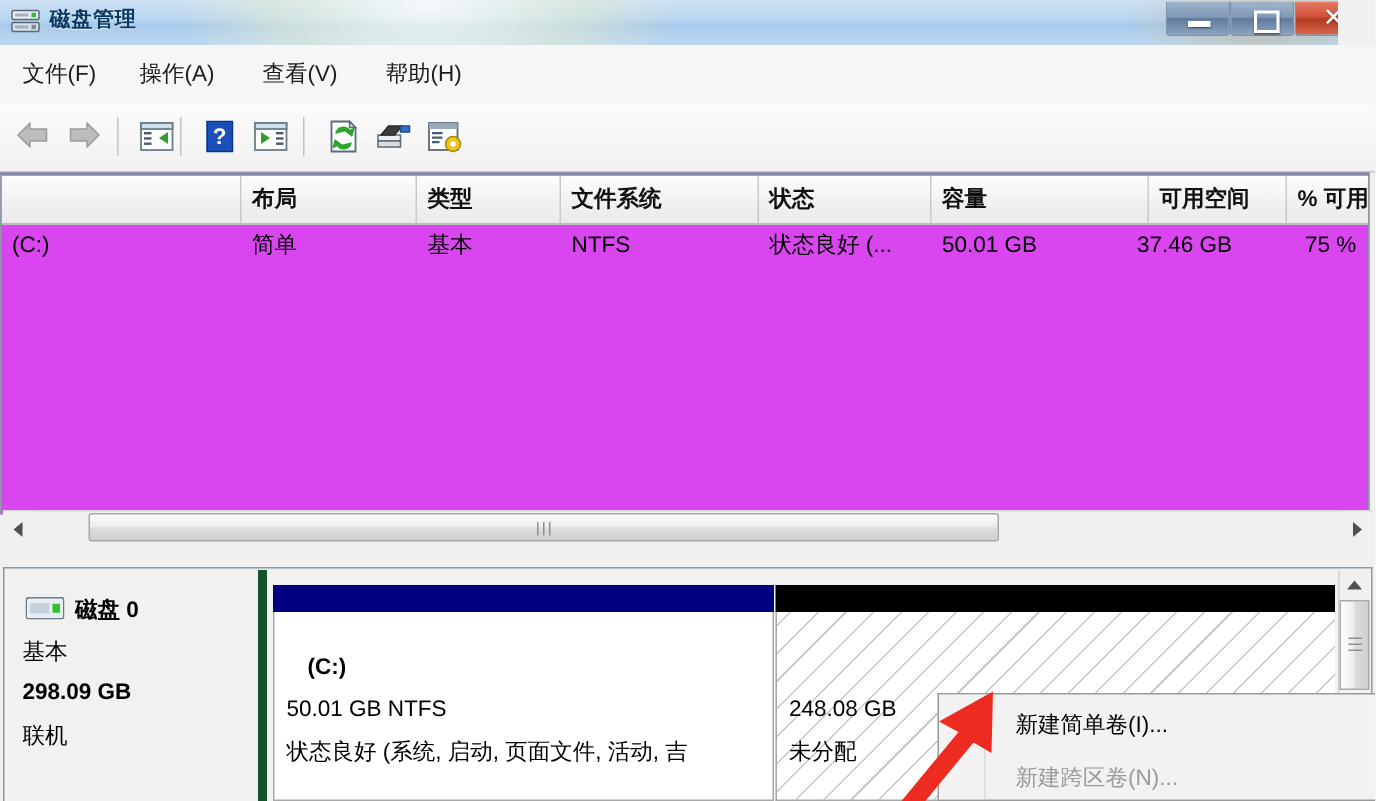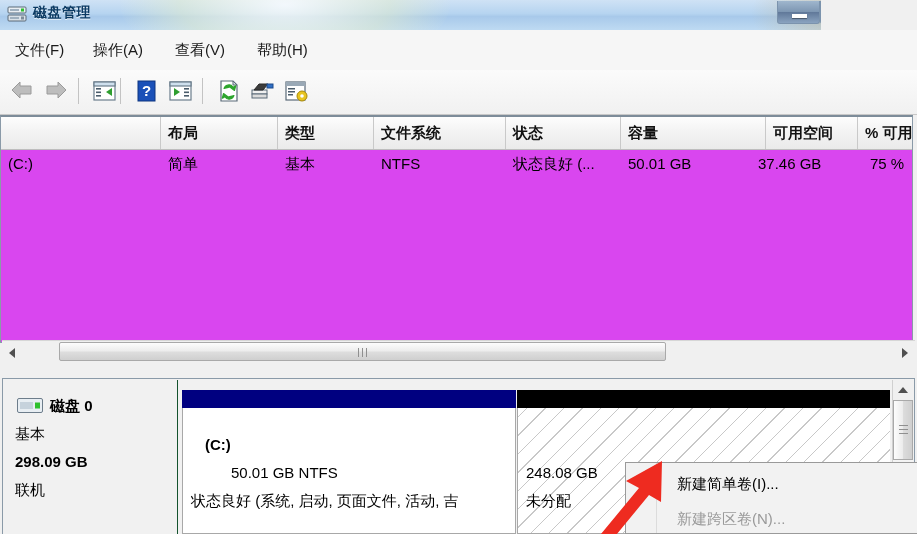"磁盘管理" #titlebar { width: 821px -> 892px }
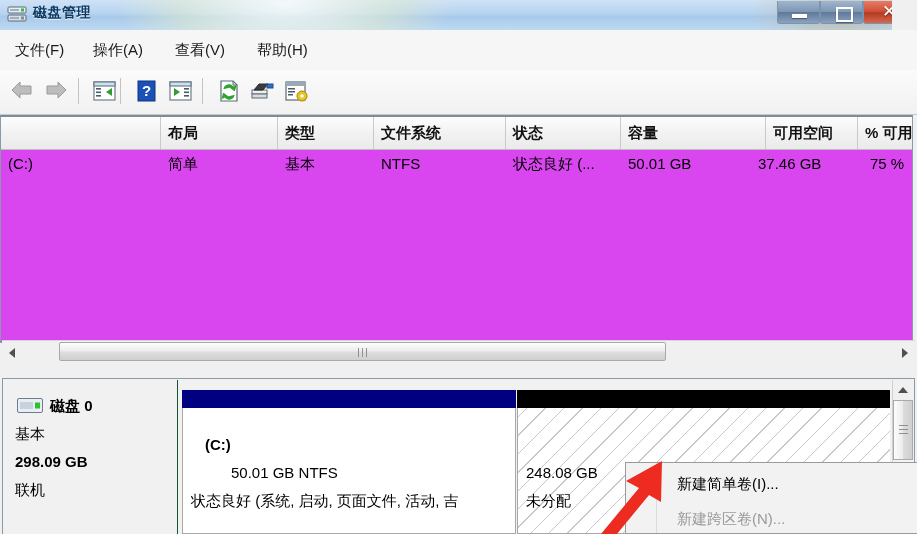"磁盘 0" #disk-info { border-right: 1px solid #14532d -> 6px solid #14532d }
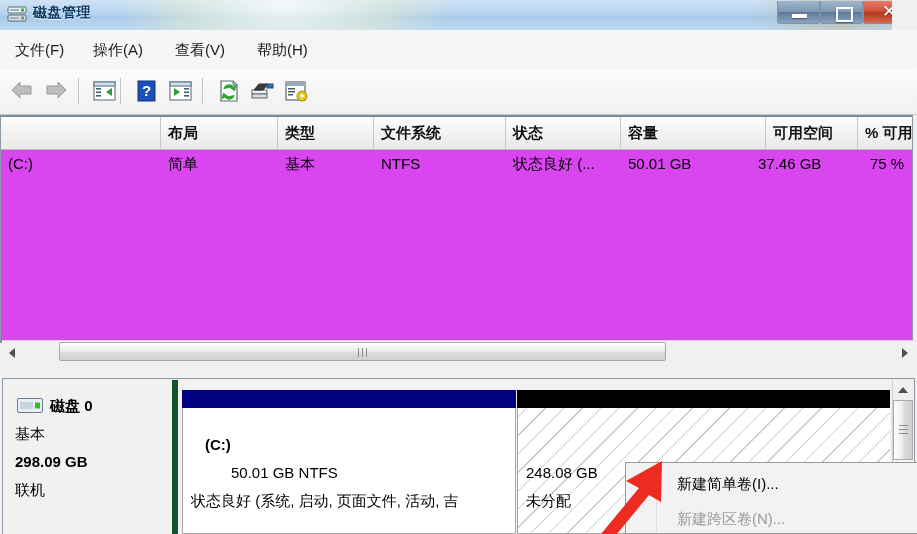"50.01 GB NTFS" #vc-l2 { margin-left: 40px -> none }
